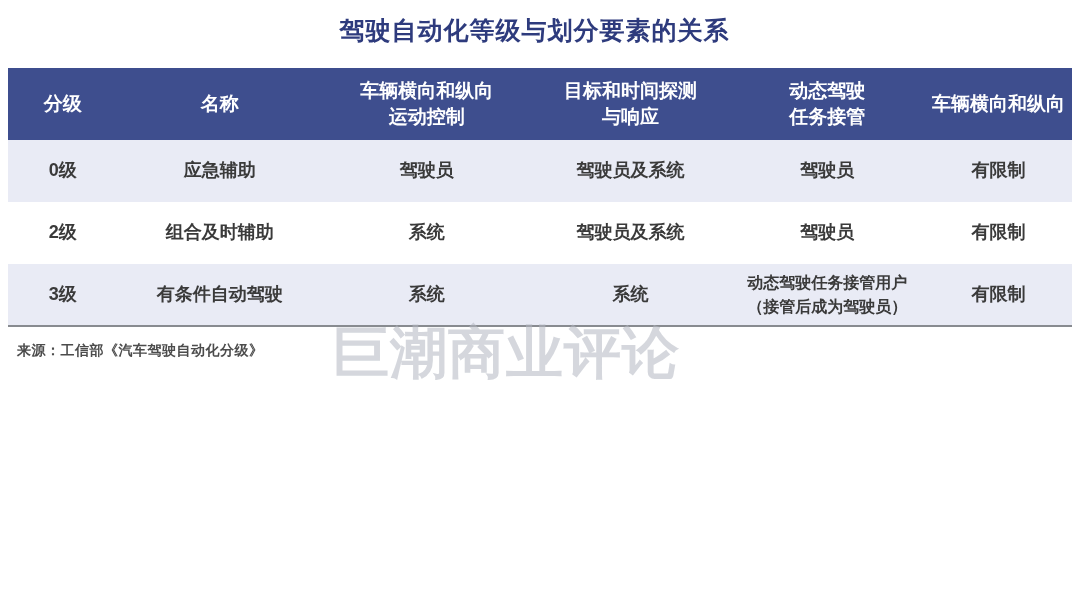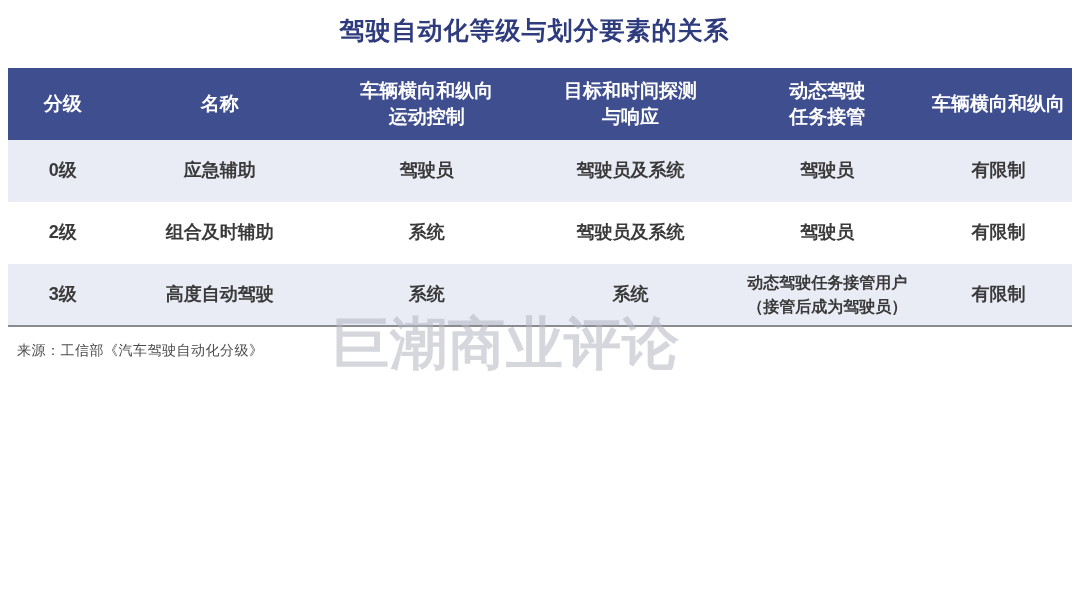"高度自动驾驶" span.ct { text: 高度 -> 有条件 }
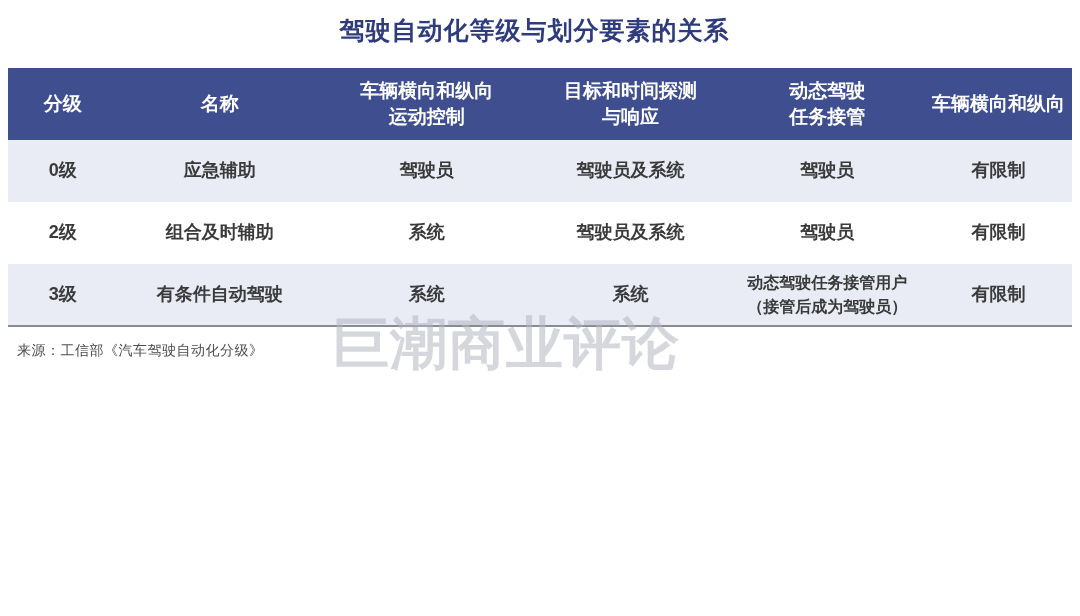"来源：工信部《汽车驾驶自动化分级》" .source { font-weight: 400 -> 700 }
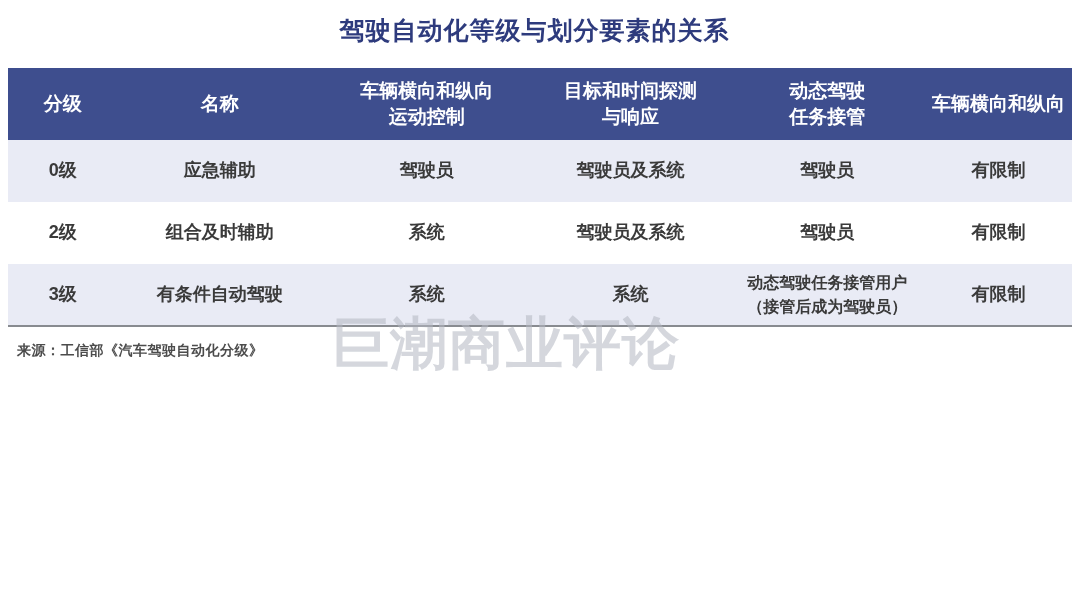"巨潮商业评论" .watermark { top: 301px -> 310px }
